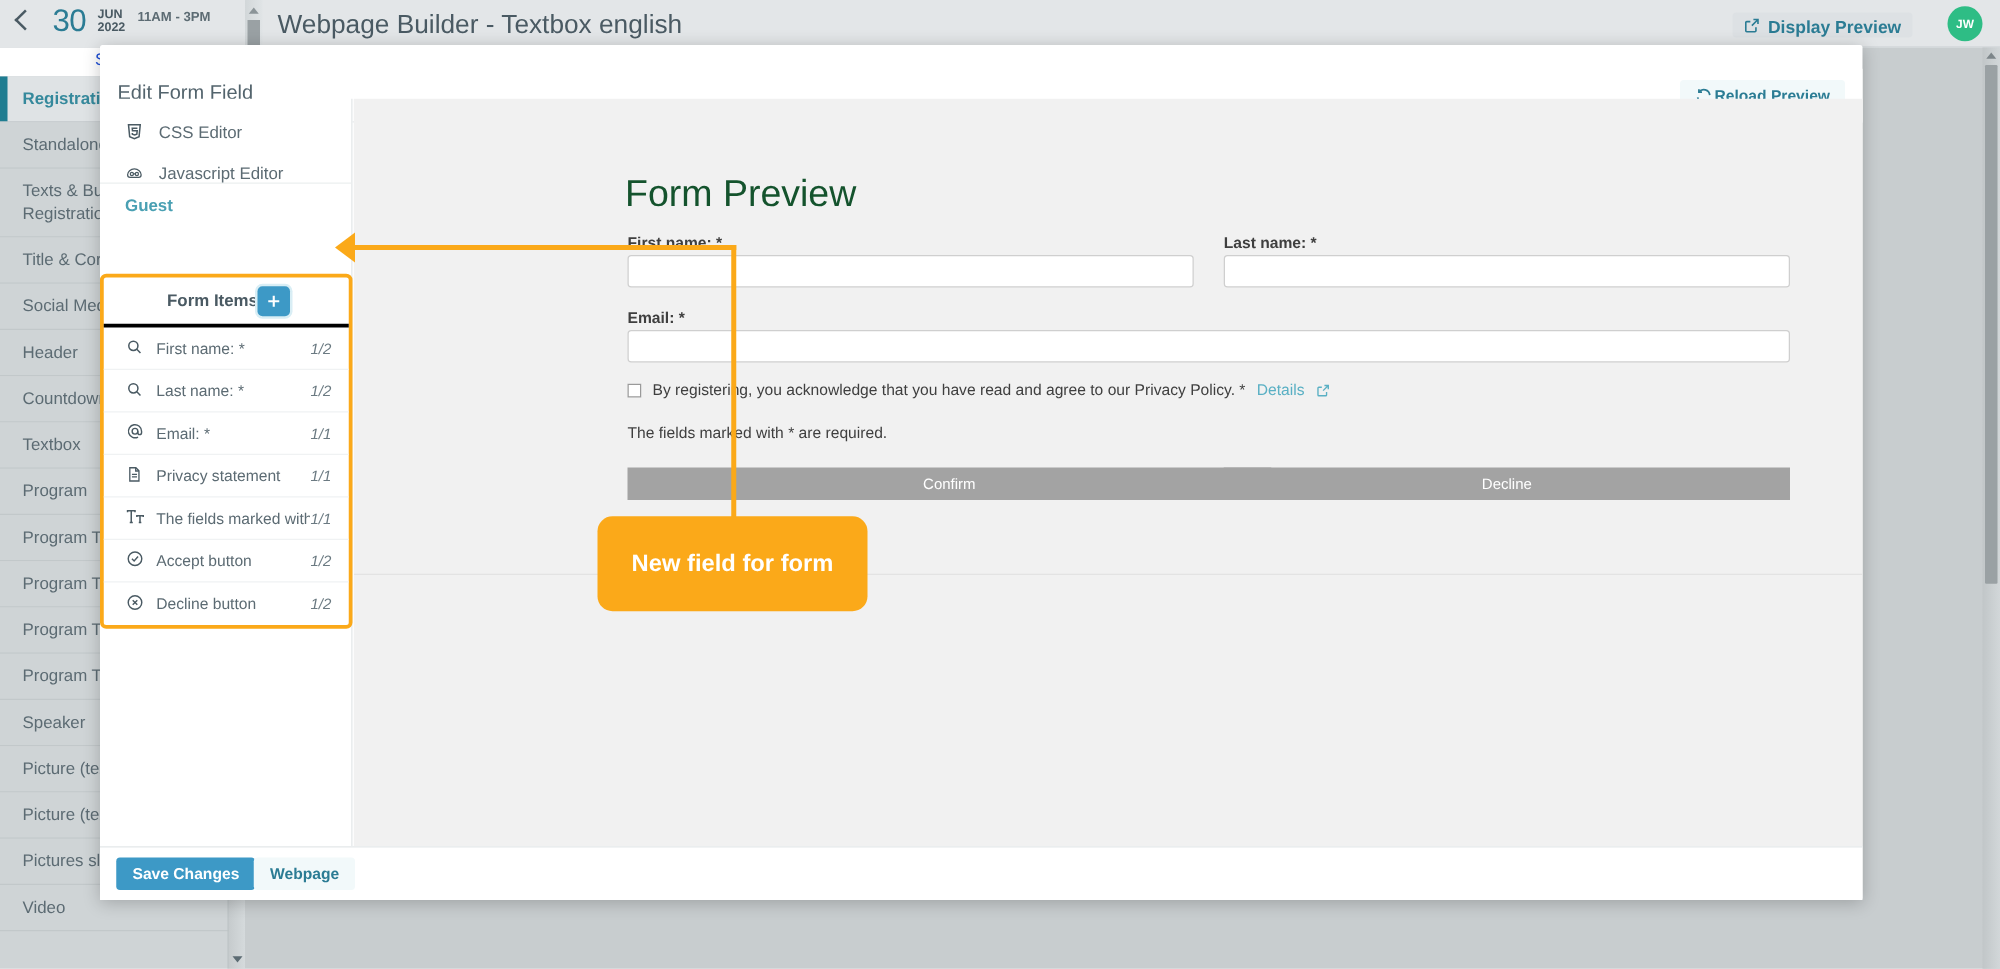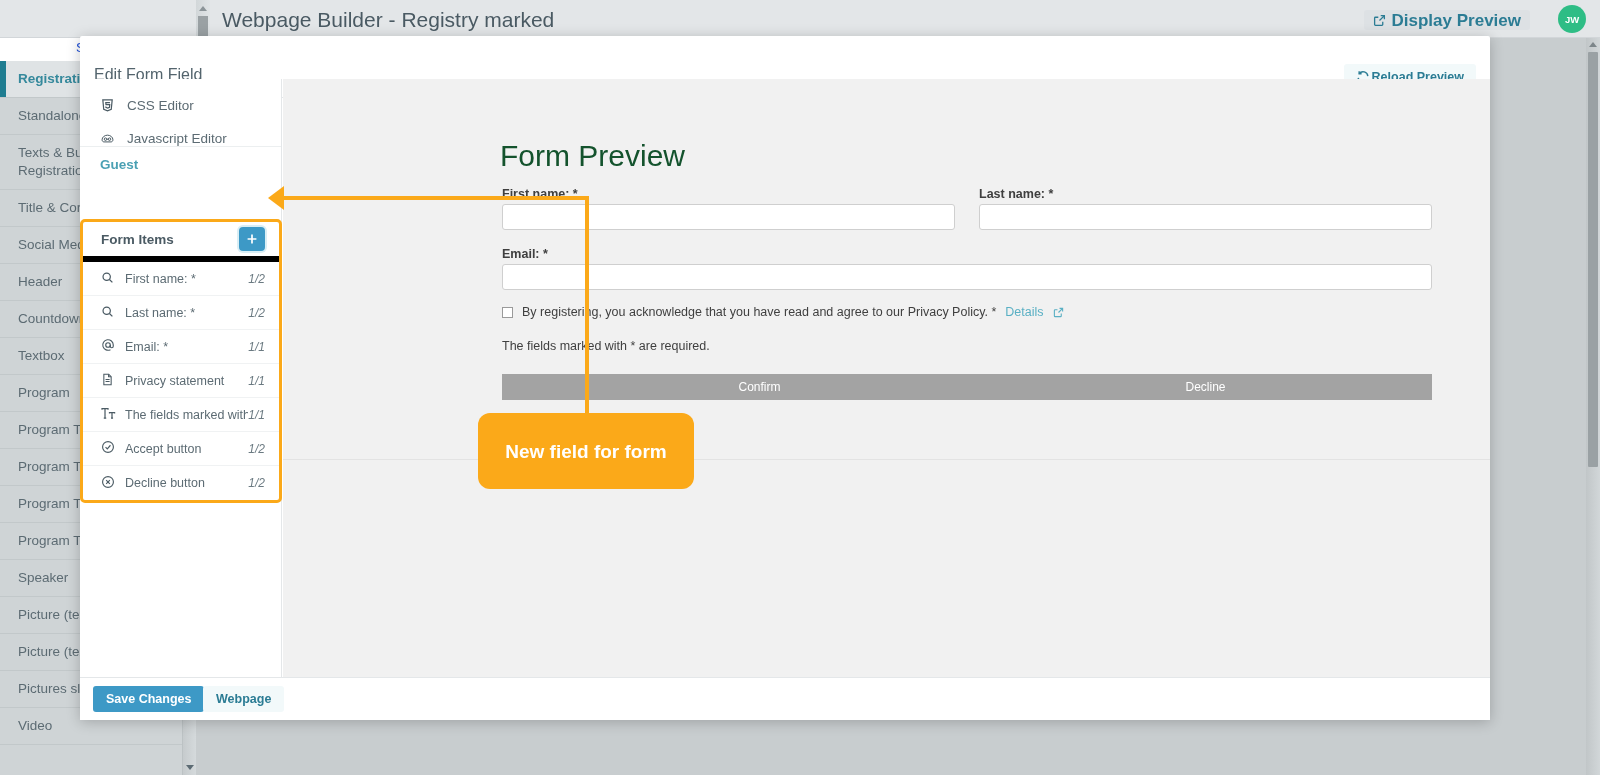"30" div.topbar-left { html: none -> <div> <div></div> <div>30</div> <div>JUN</div> <div>2022</div> <div>11AM - 3PM</div> </div> }
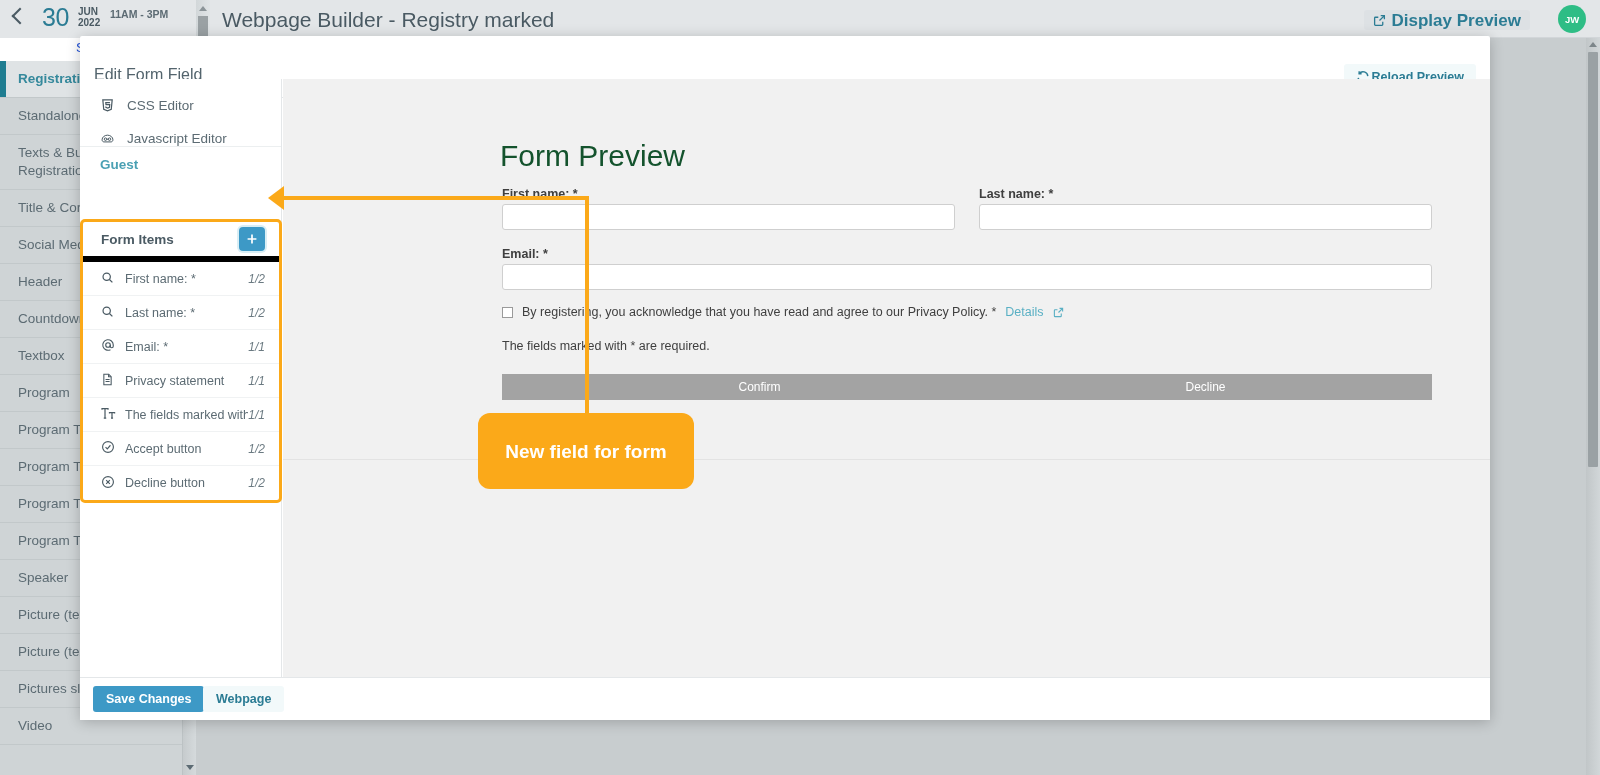"Webpage Builder - Registry marked" div.app-title { text: Registry marked -> Textbox english }
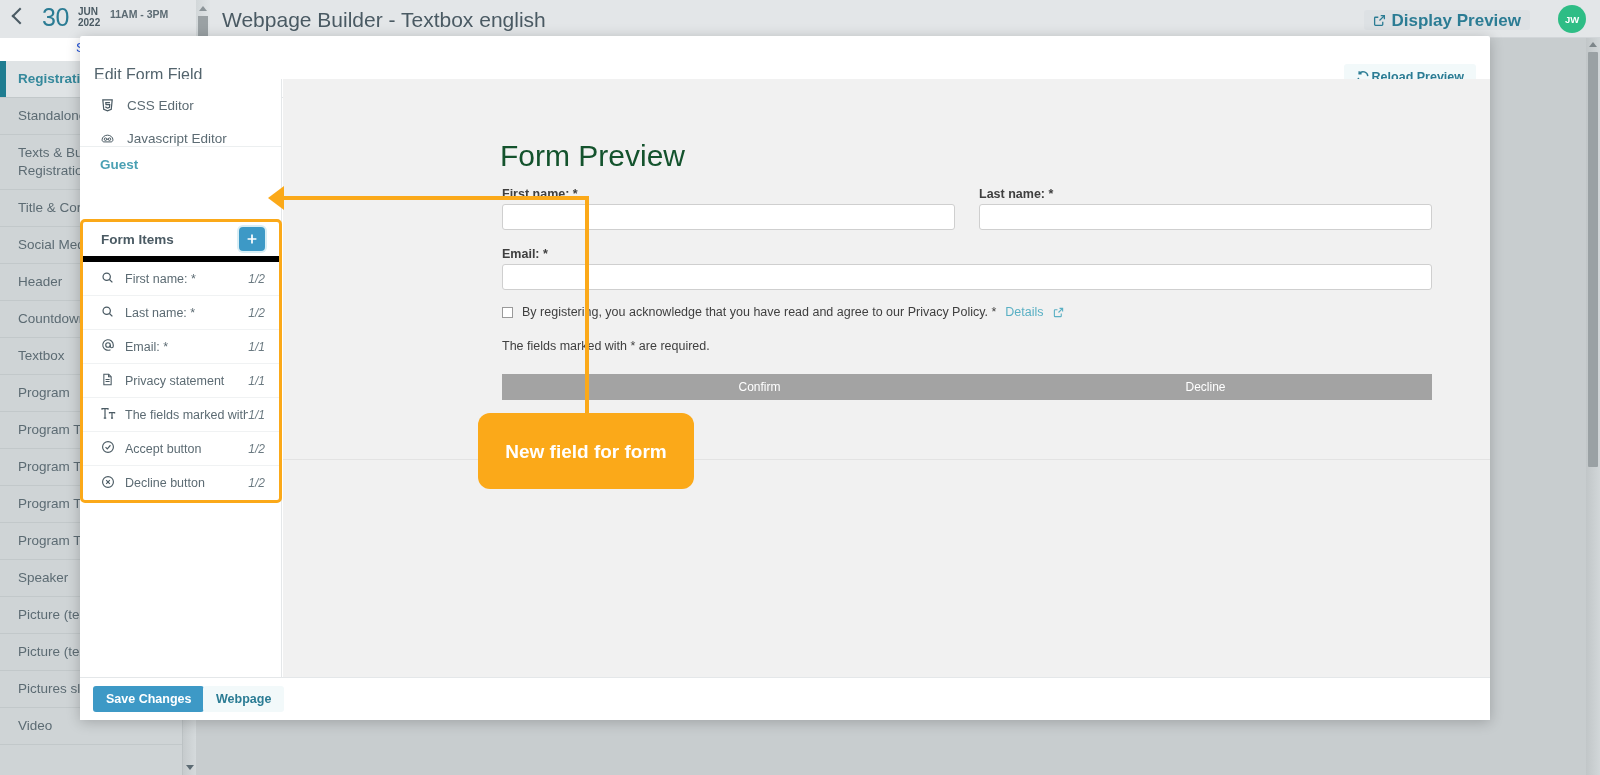"Display Preview" .display-preview { font-size: 17px -> 14px }
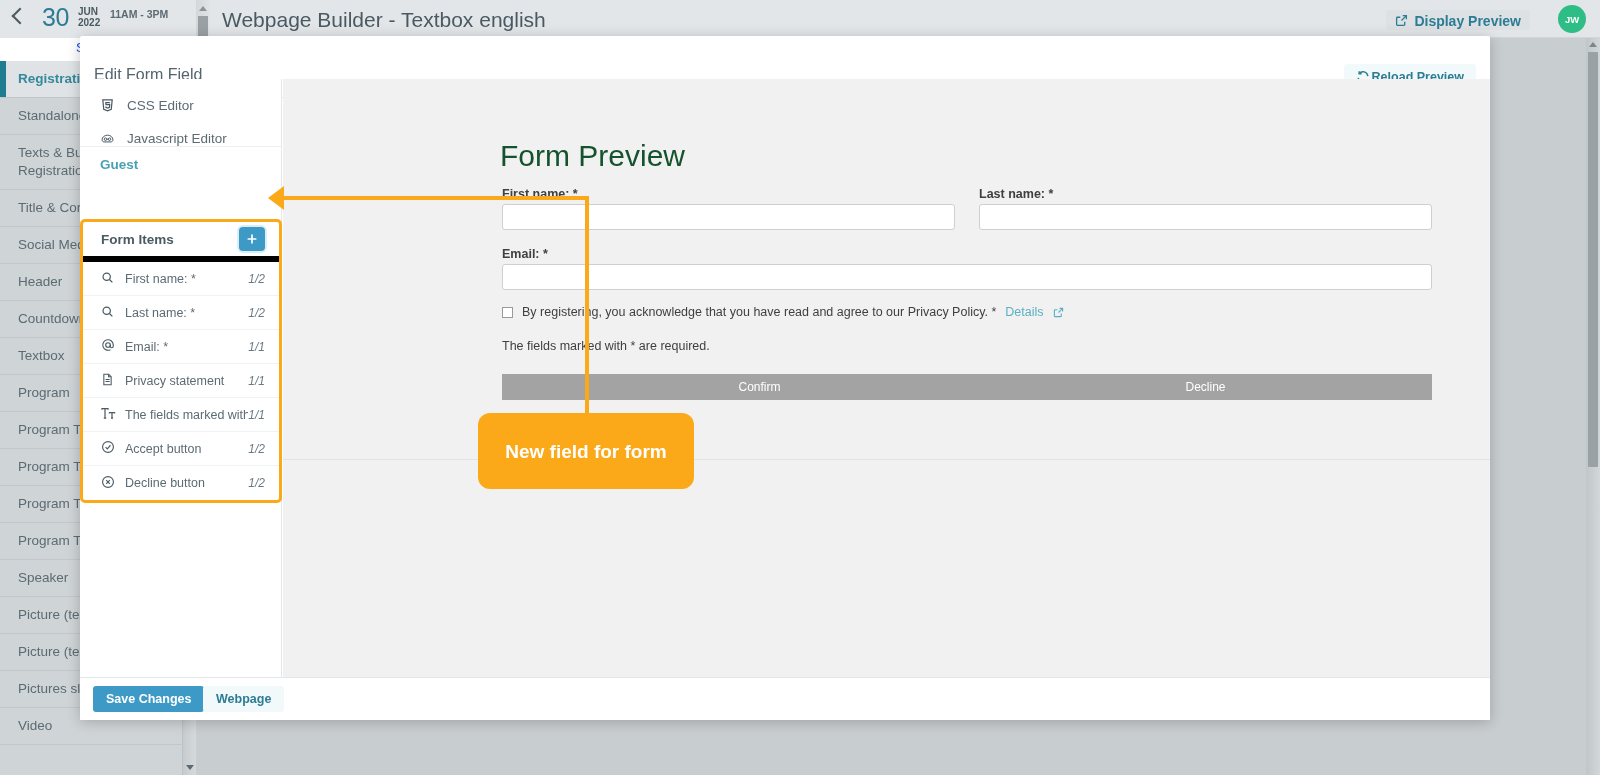"Form Items" .fi-head { border-bottom: 6px solid #000000 -> 3px solid #000000; justify-content: space-between -> center }
